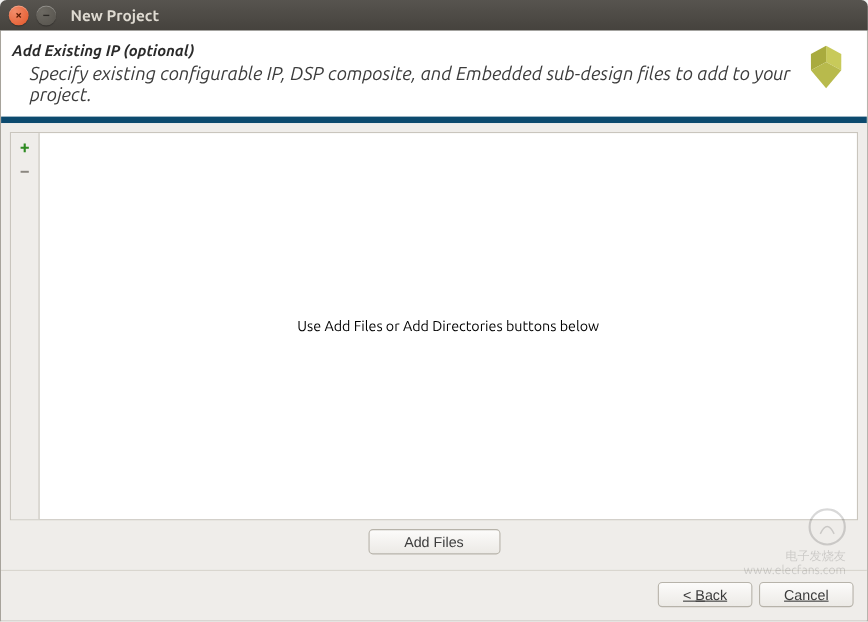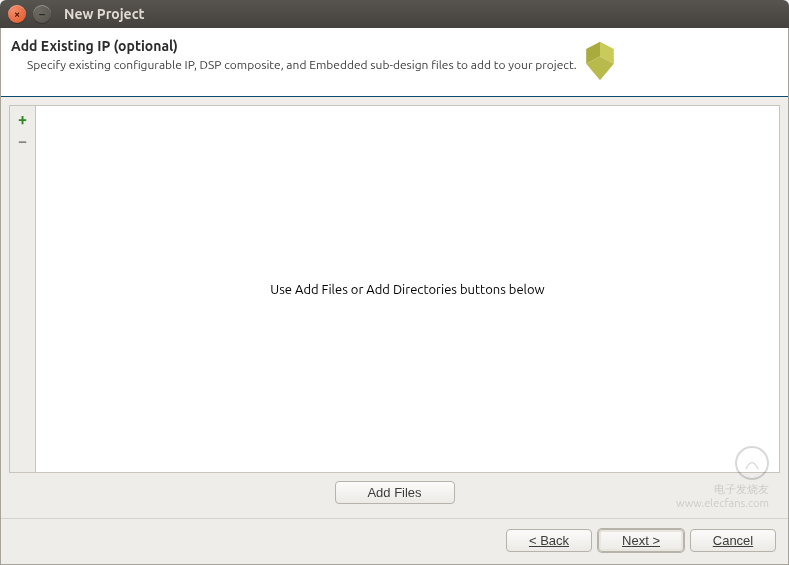"Add Existing IP (optional)" .header { border-bottom: 1px solid #0c4a6e -> 6px solid #0c4a6e; font-style: none -> italic; justify-content: flex-start -> space-between }
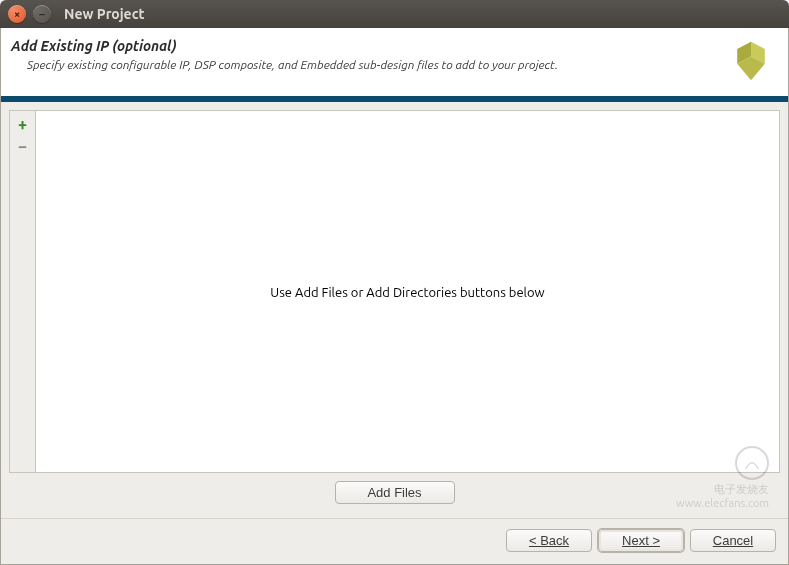"Specify existing configurable IP, DSP" .header p { font-size: 12px -> 17px }
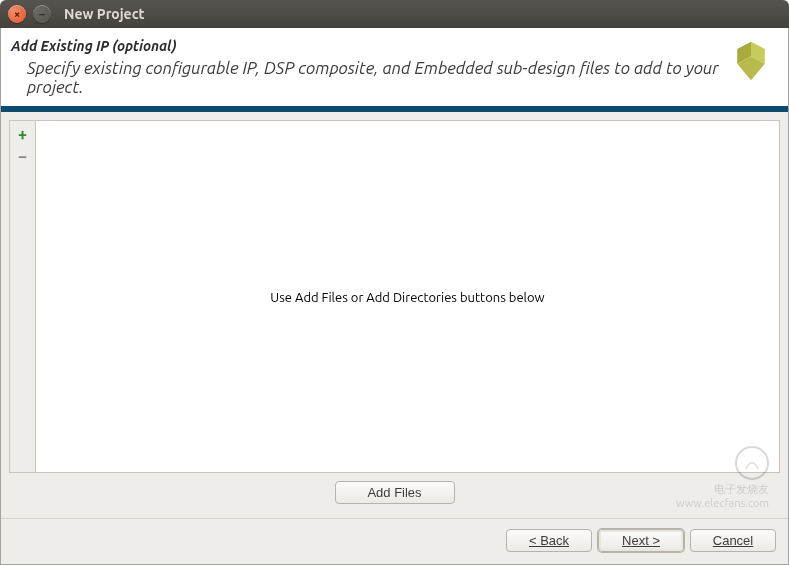"电子发烧友" .watermark { bottom: 56px -> 40px }
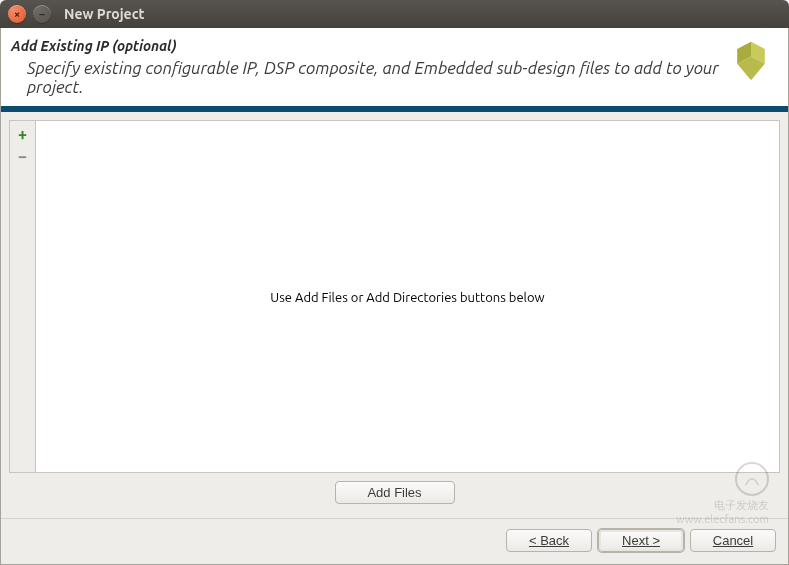"Next >" button.btn { html: <button><span>N</span>ext &gt;</button> -> none }
